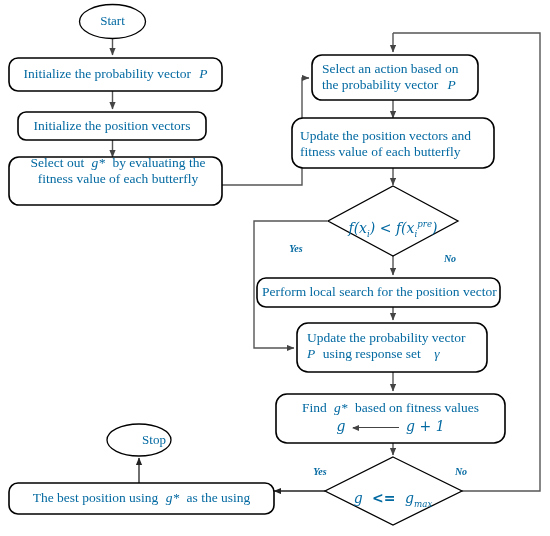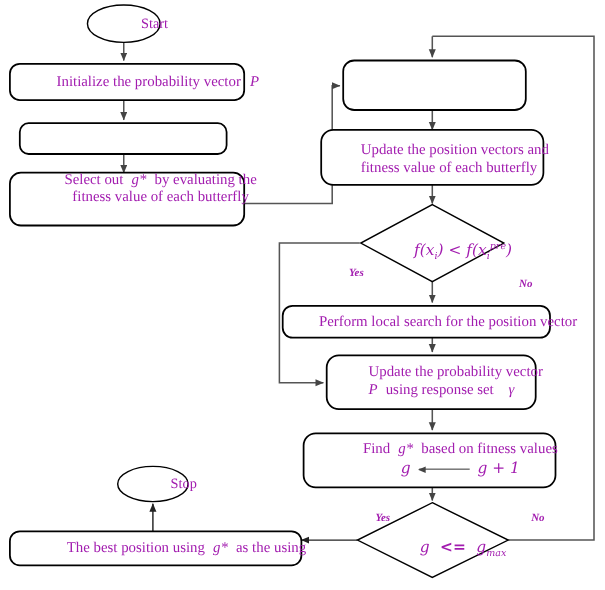"Start" .lbl { color: #a21caf -> #0369a1; padding-left: 28px -> none }
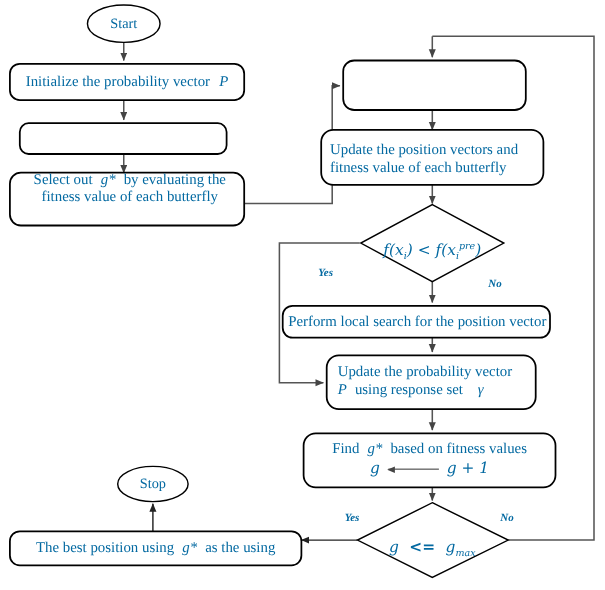"Select an action based on" div.lbl { html: none -> <div> <span>Select an action based on</span><br> <span>the probability vector</span> <span>P</span> </div> }
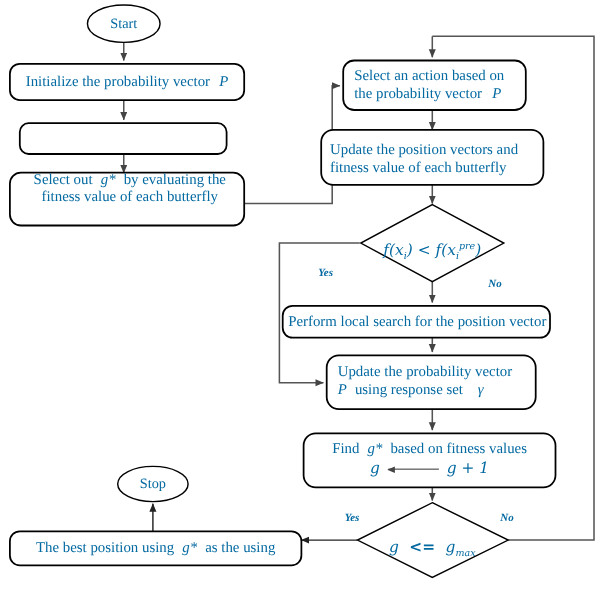"Initialize the position vectors" div.lbl { html: none -> <div>Initialize the position vectors</div> }
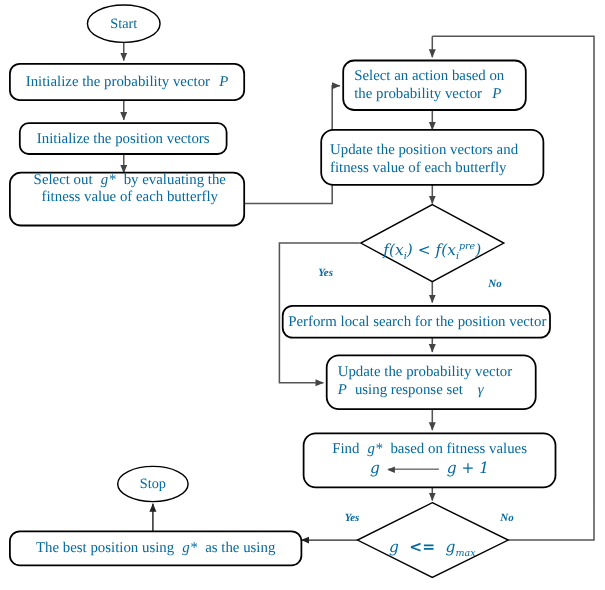"Stop" div.lbl { left: 107px -> 122px }
